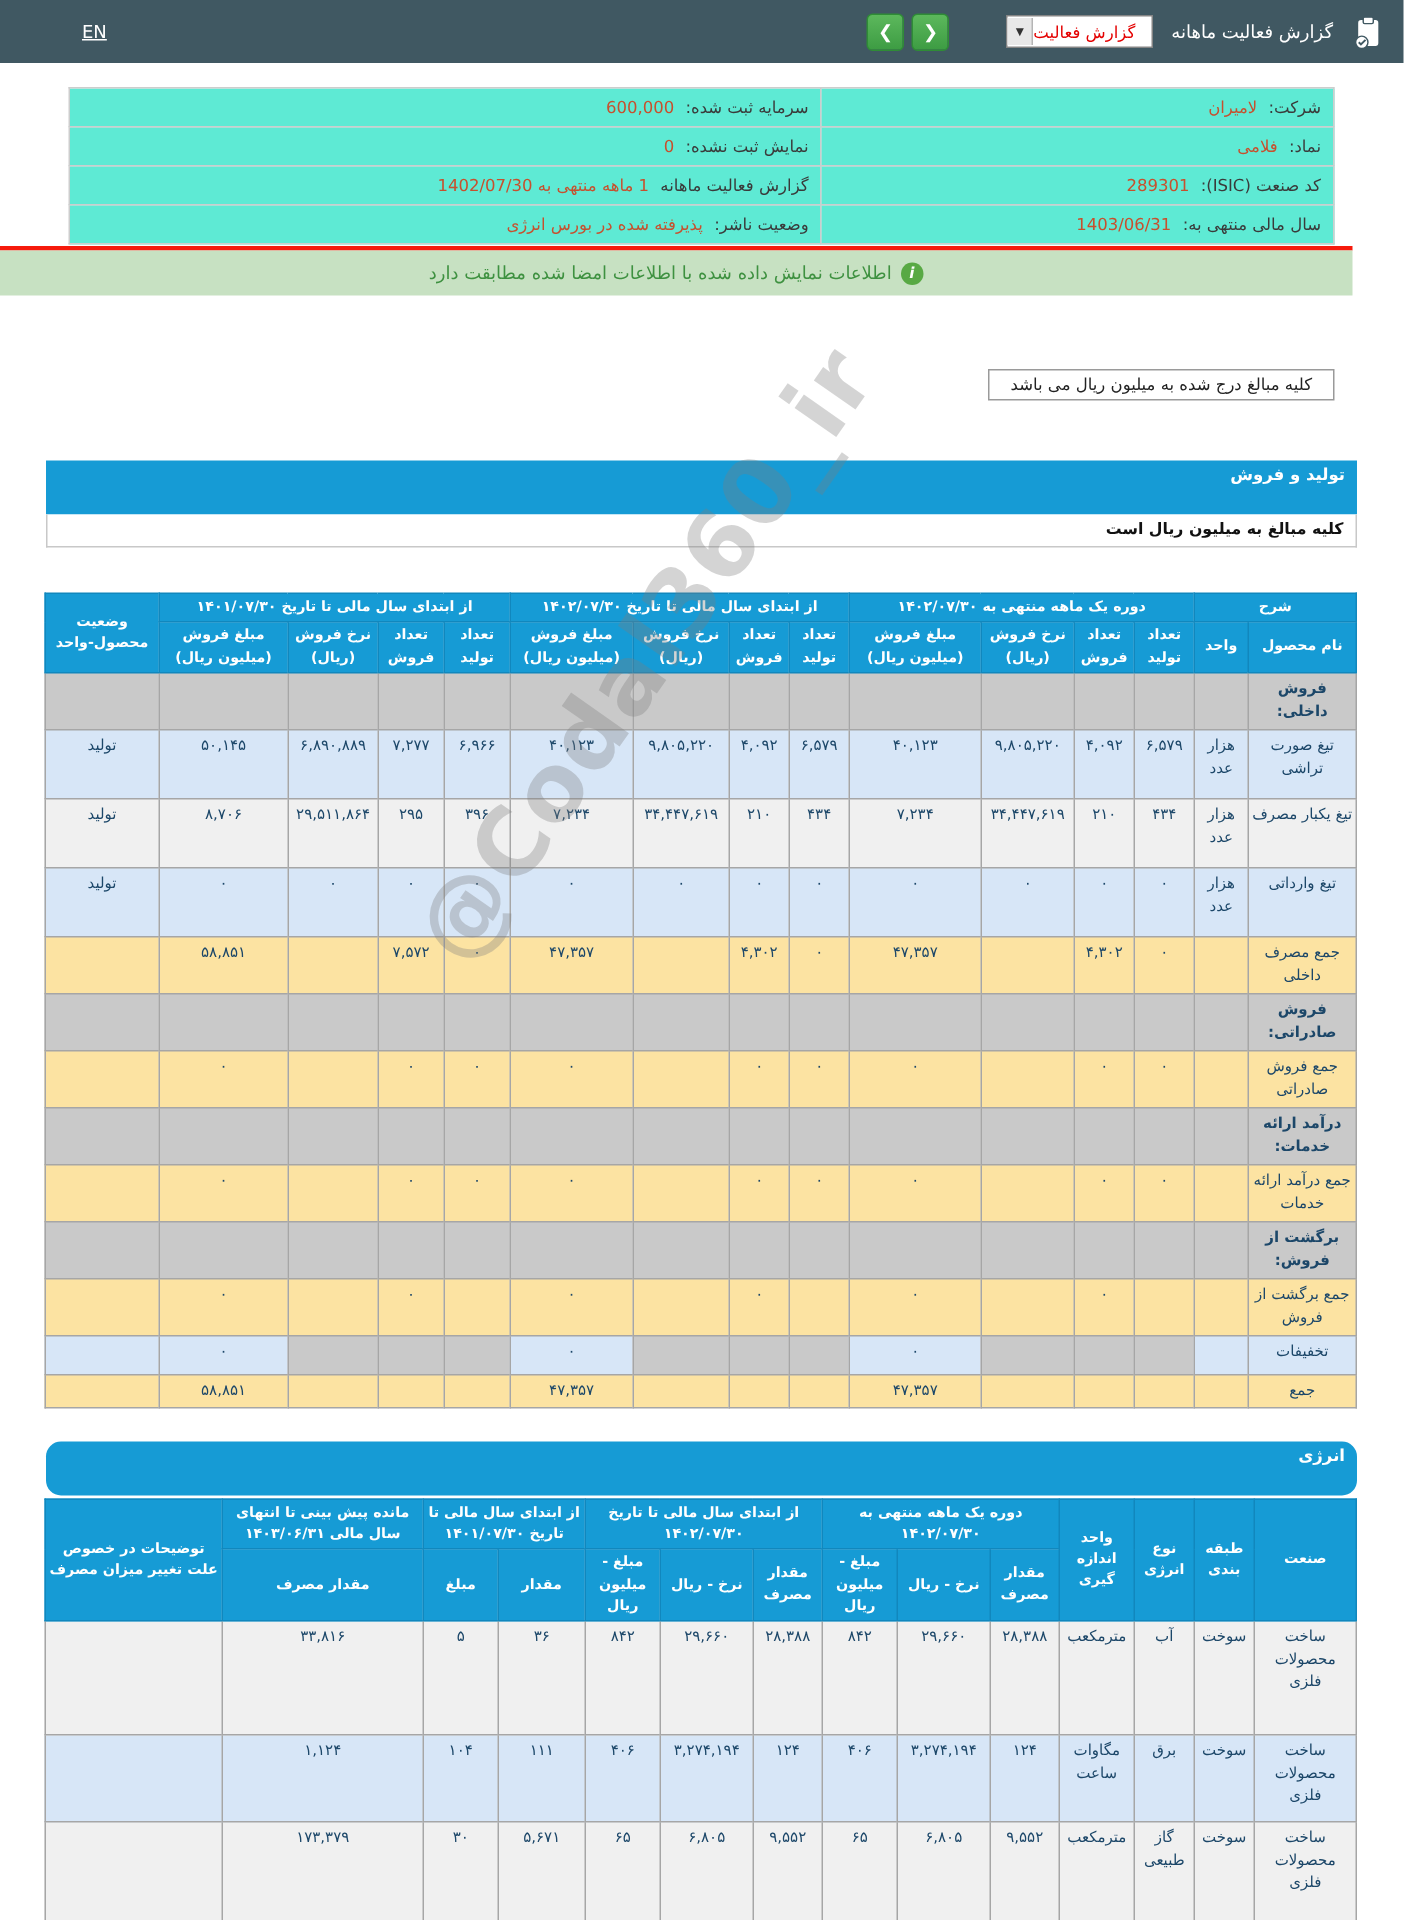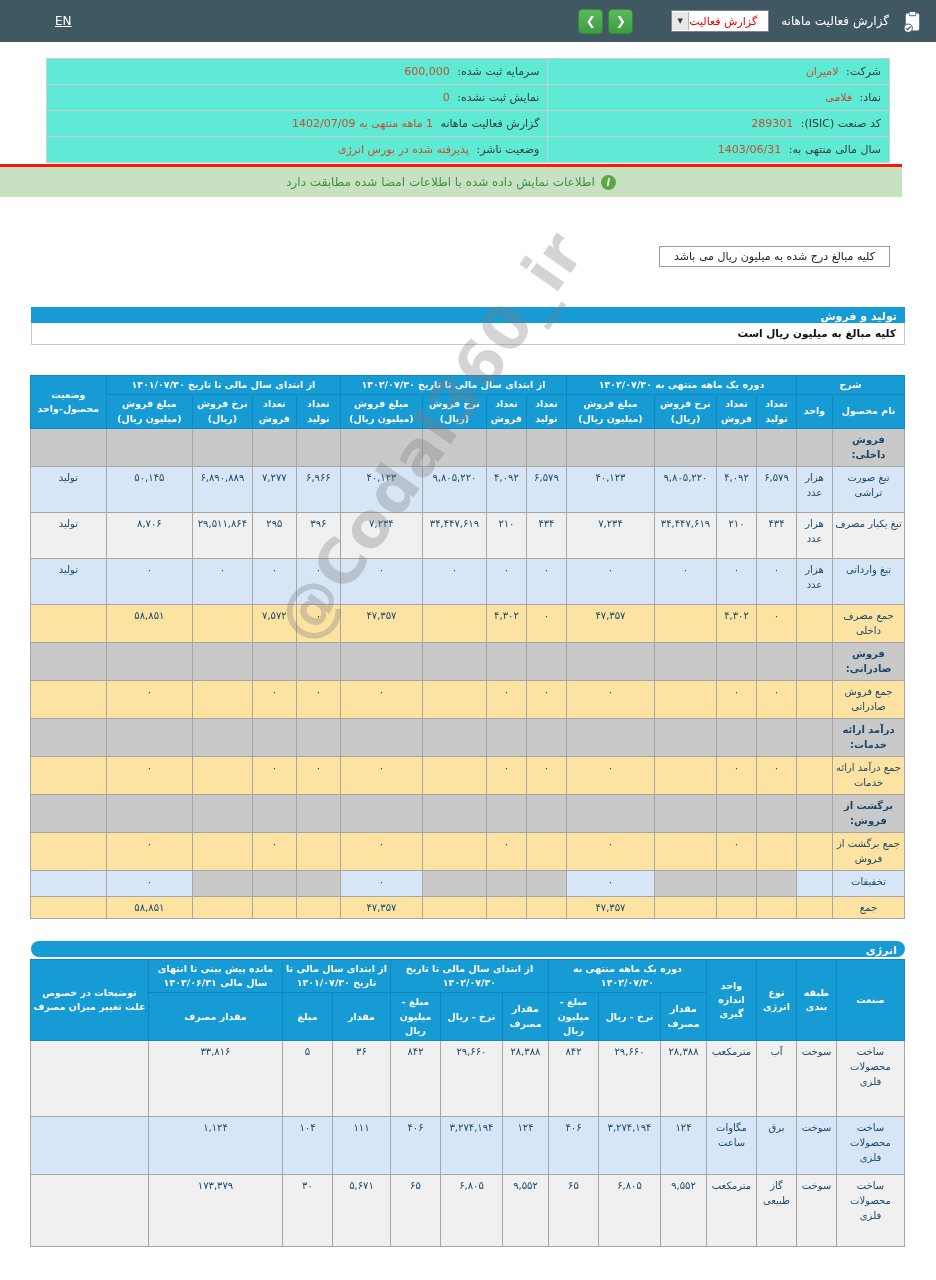"1 ماهه منتهی به 1402/07/09" span.info-value { text: 1402/07/09 -> 1402/07/30 }
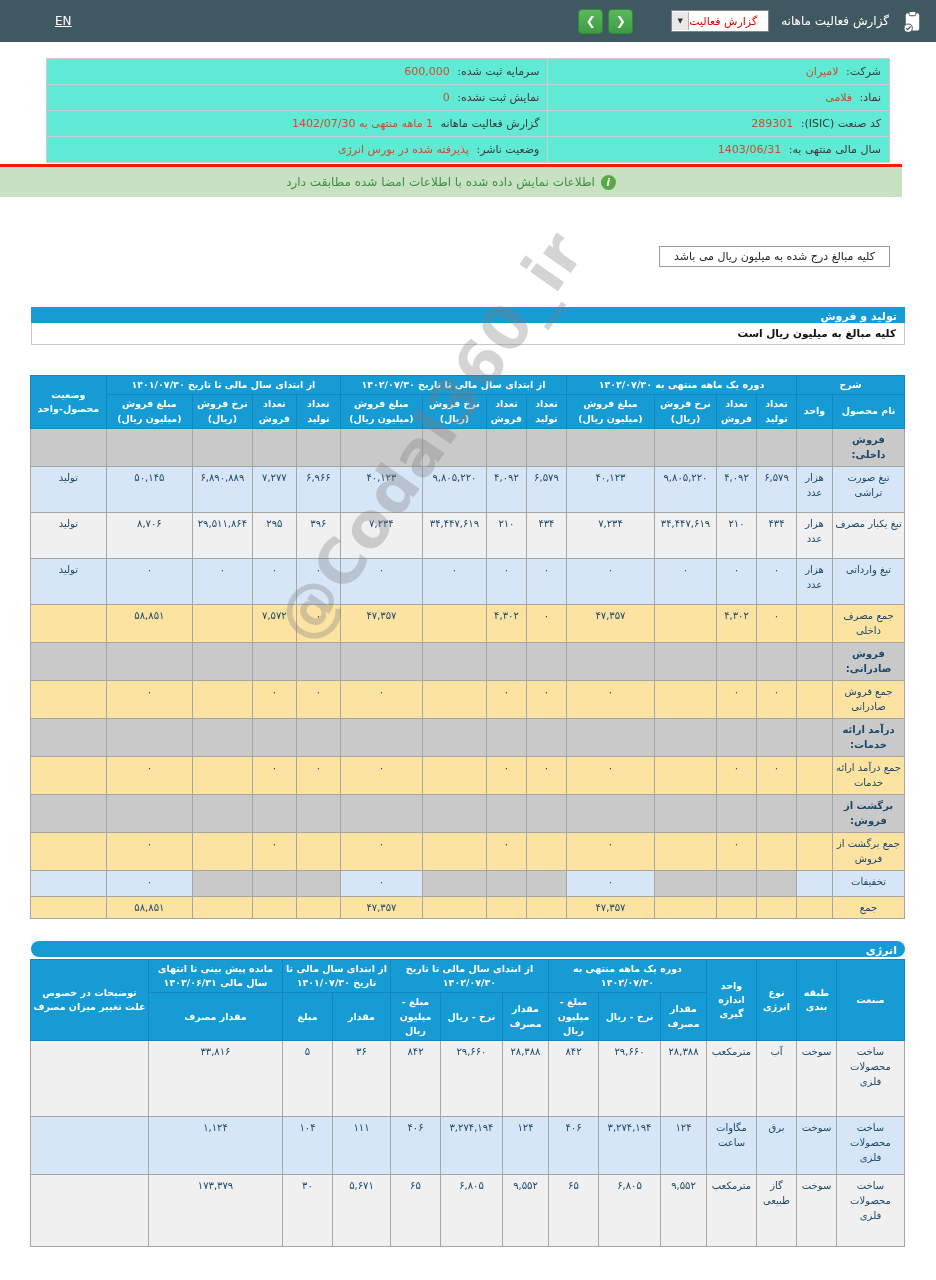"تولید و فروش" .section-bar { height: 16px -> 36px }
